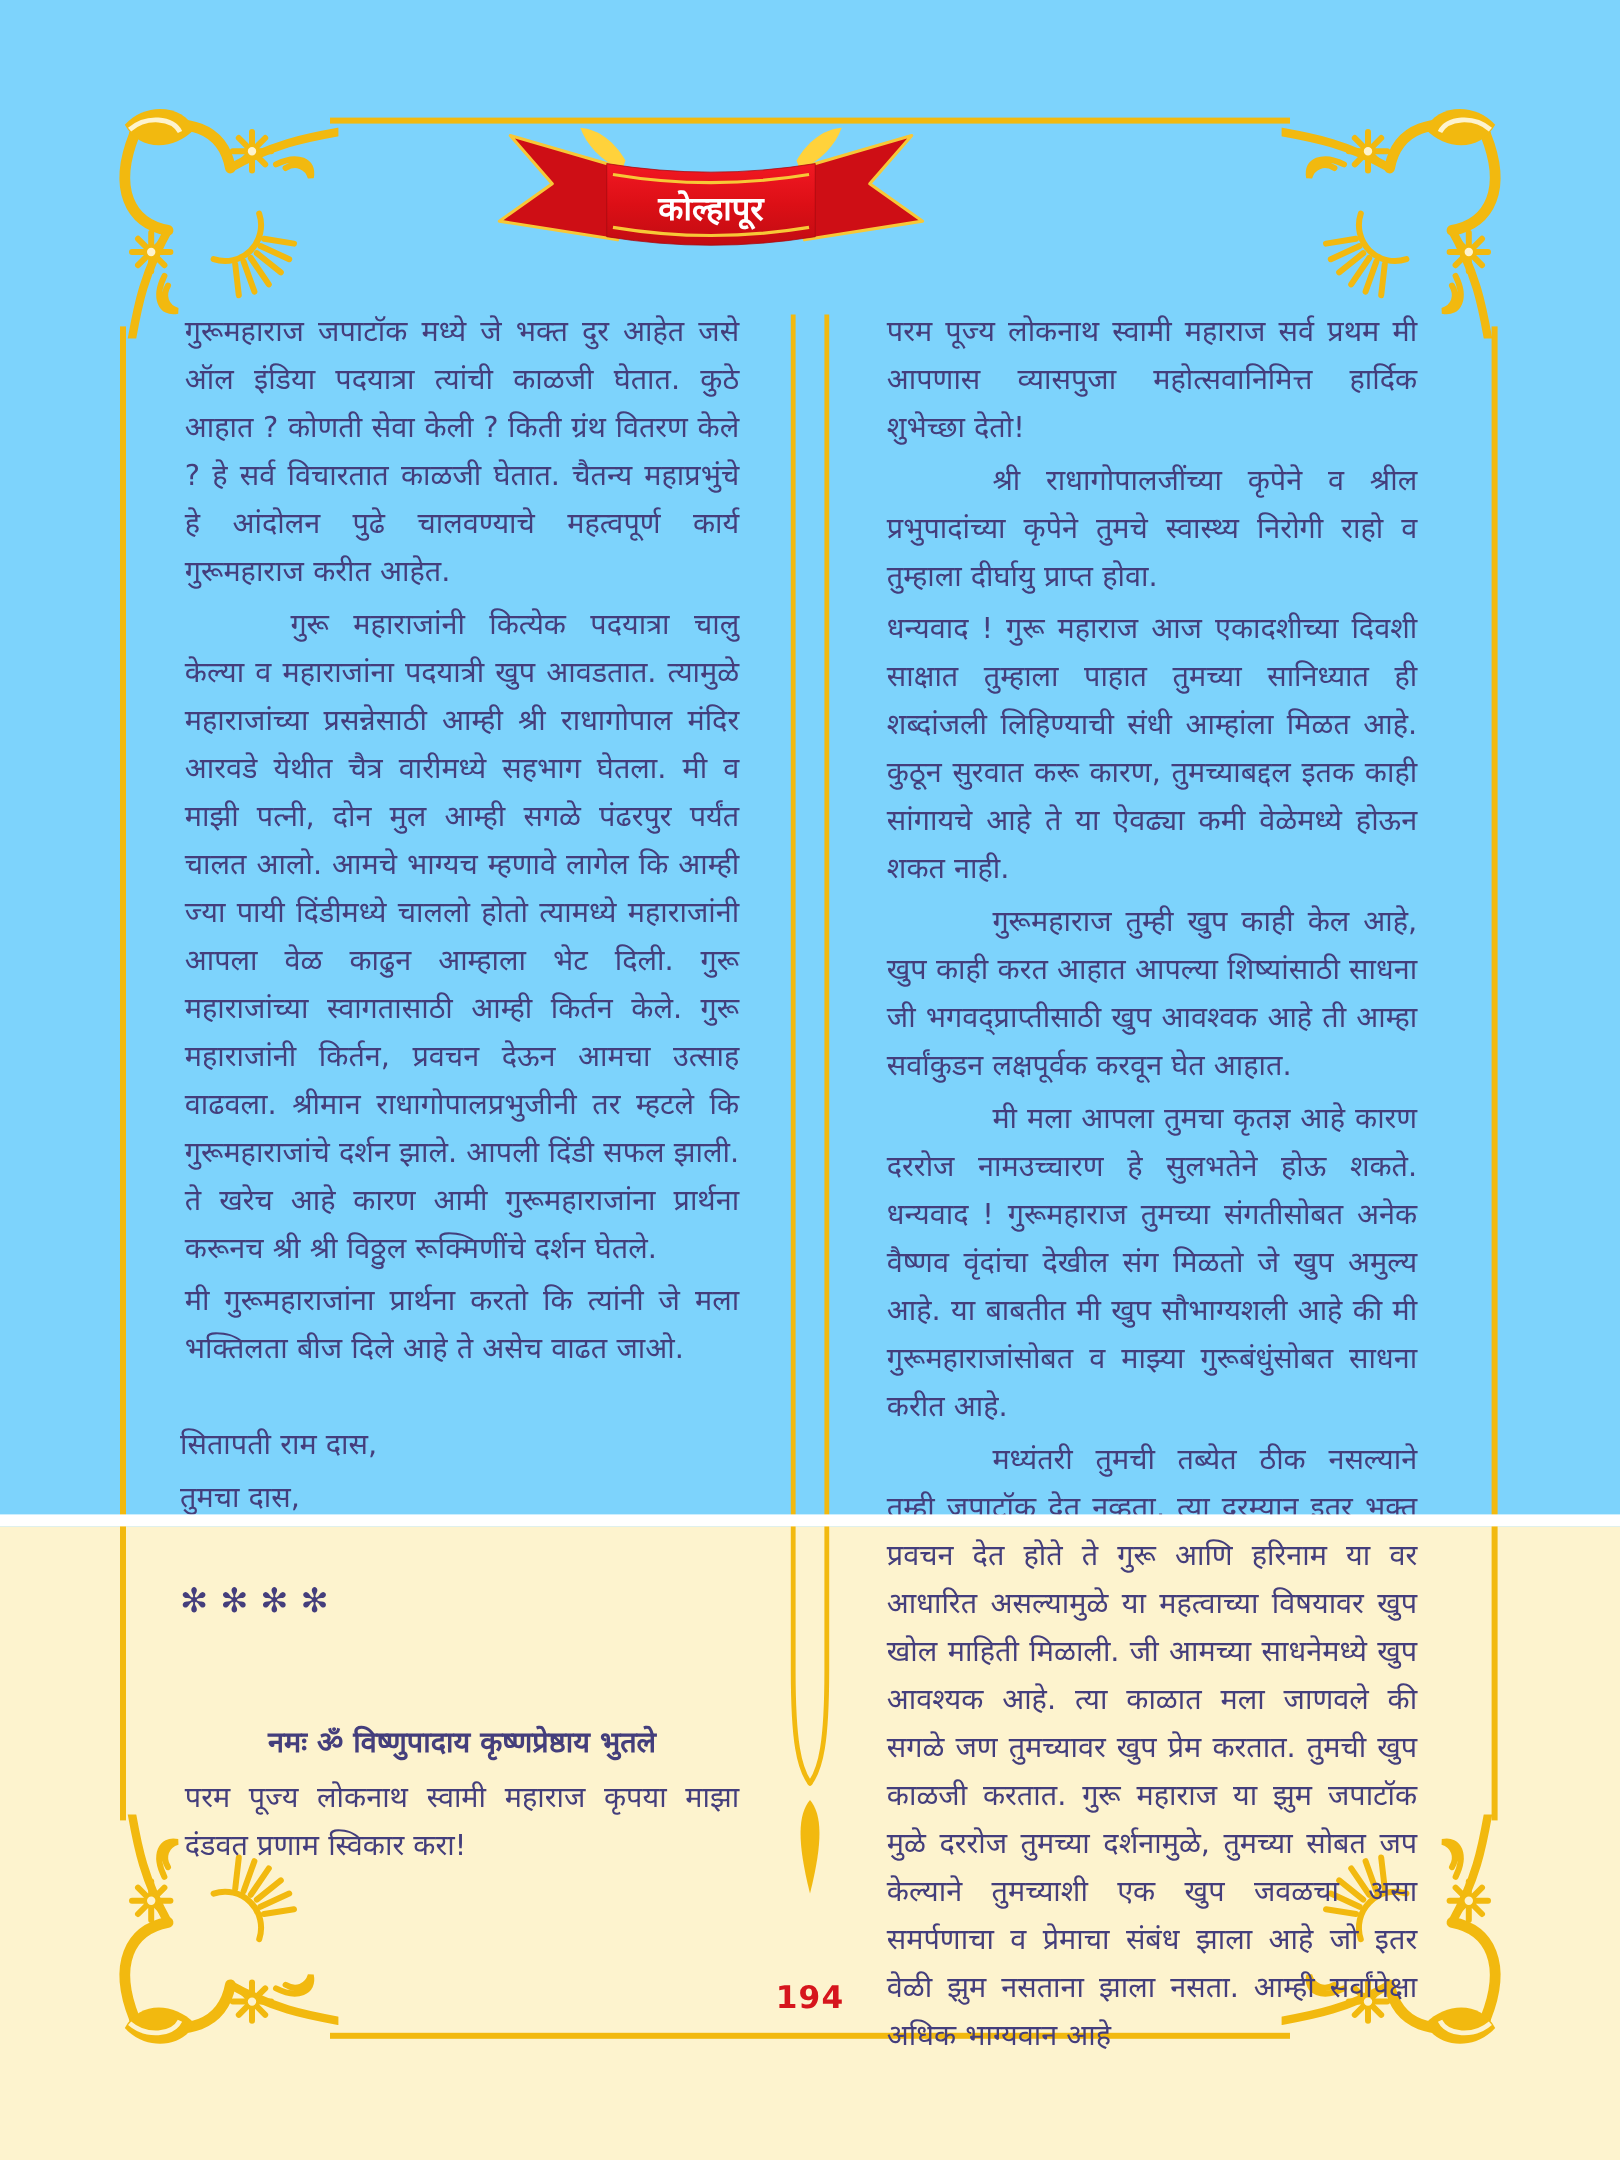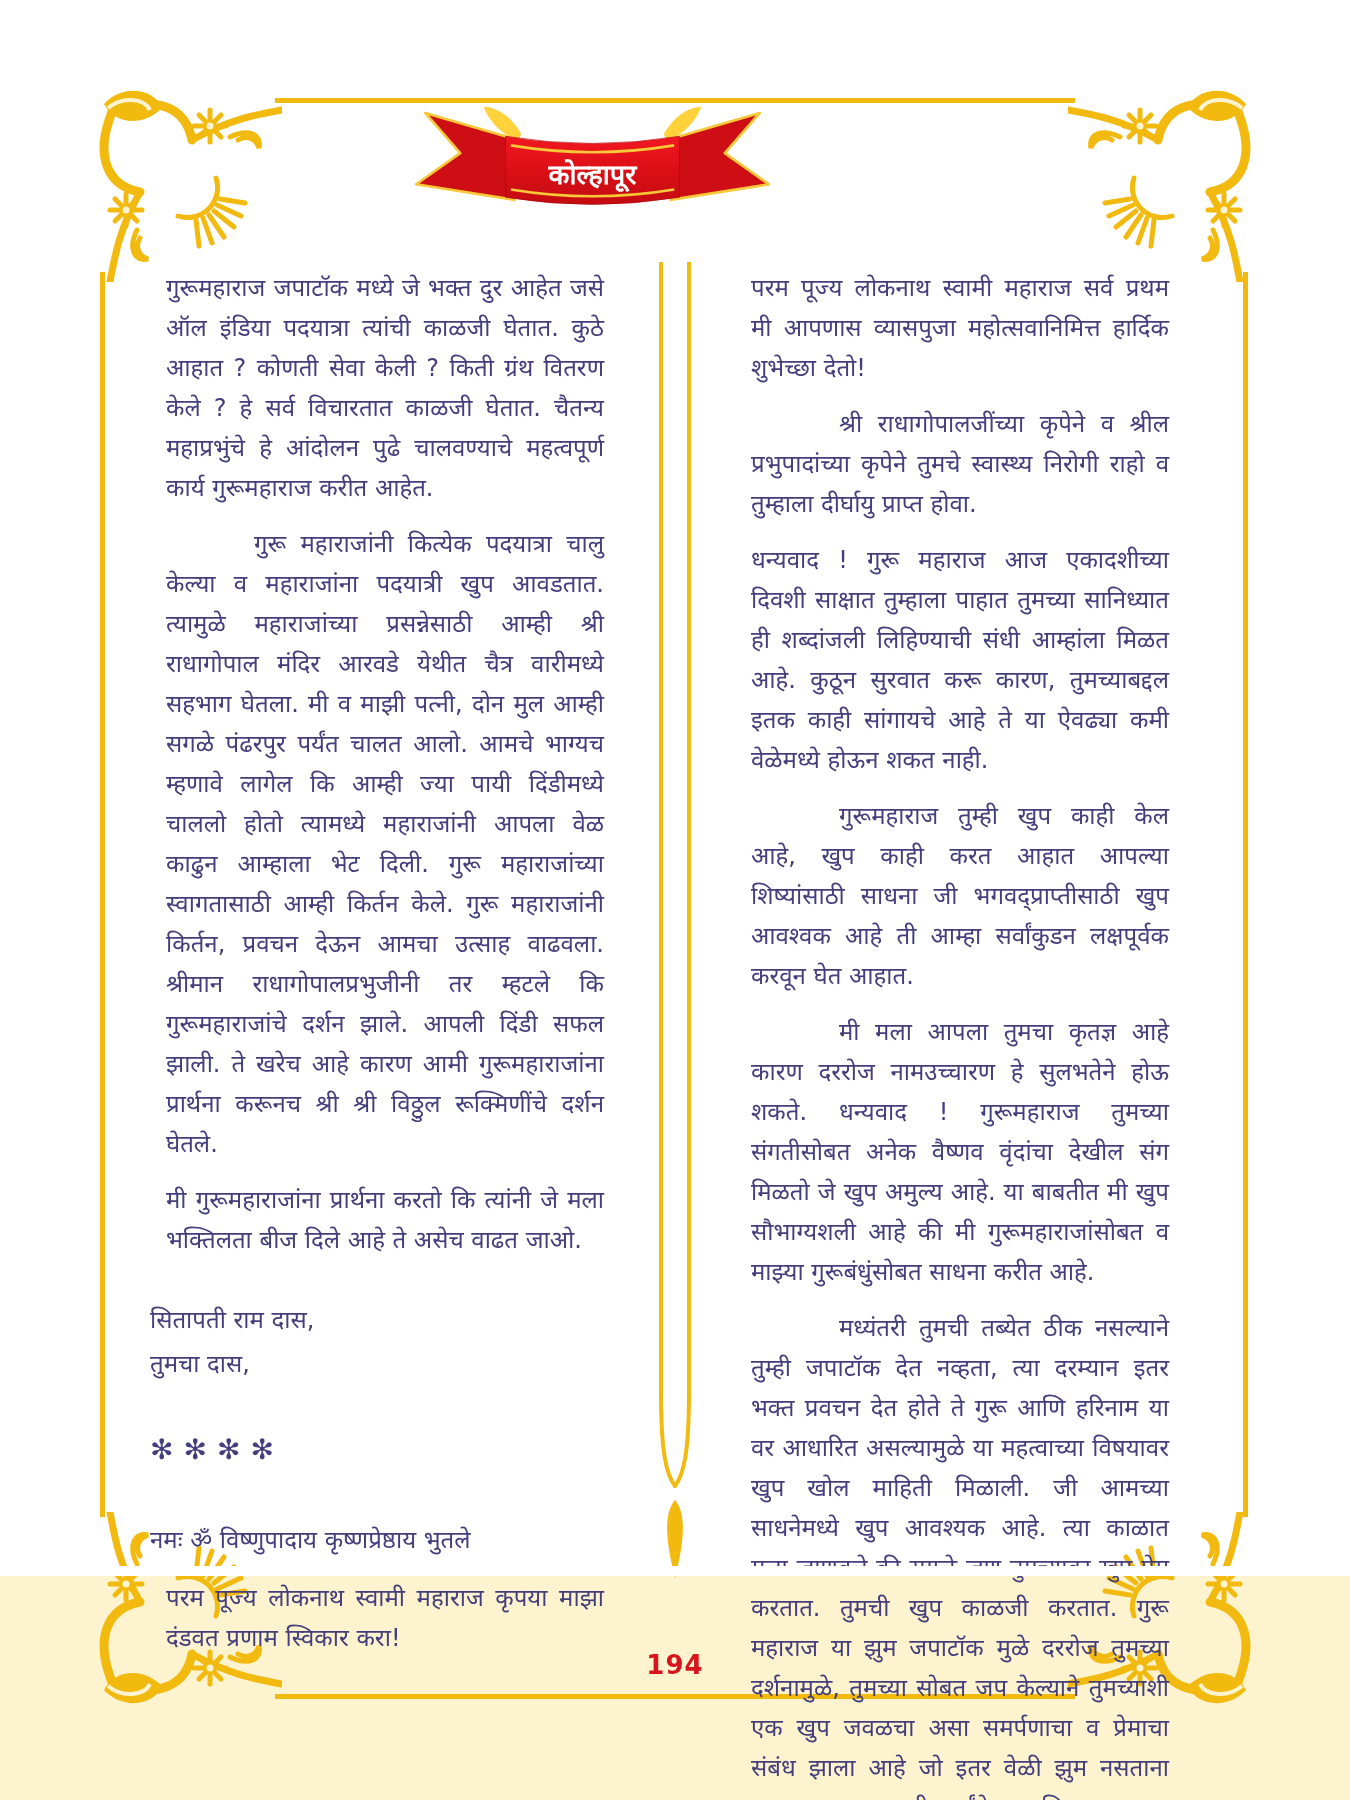"कोल्हापूर" #page { background: #ffffff -> #7dd3fc; height: 1576px -> 1272px }
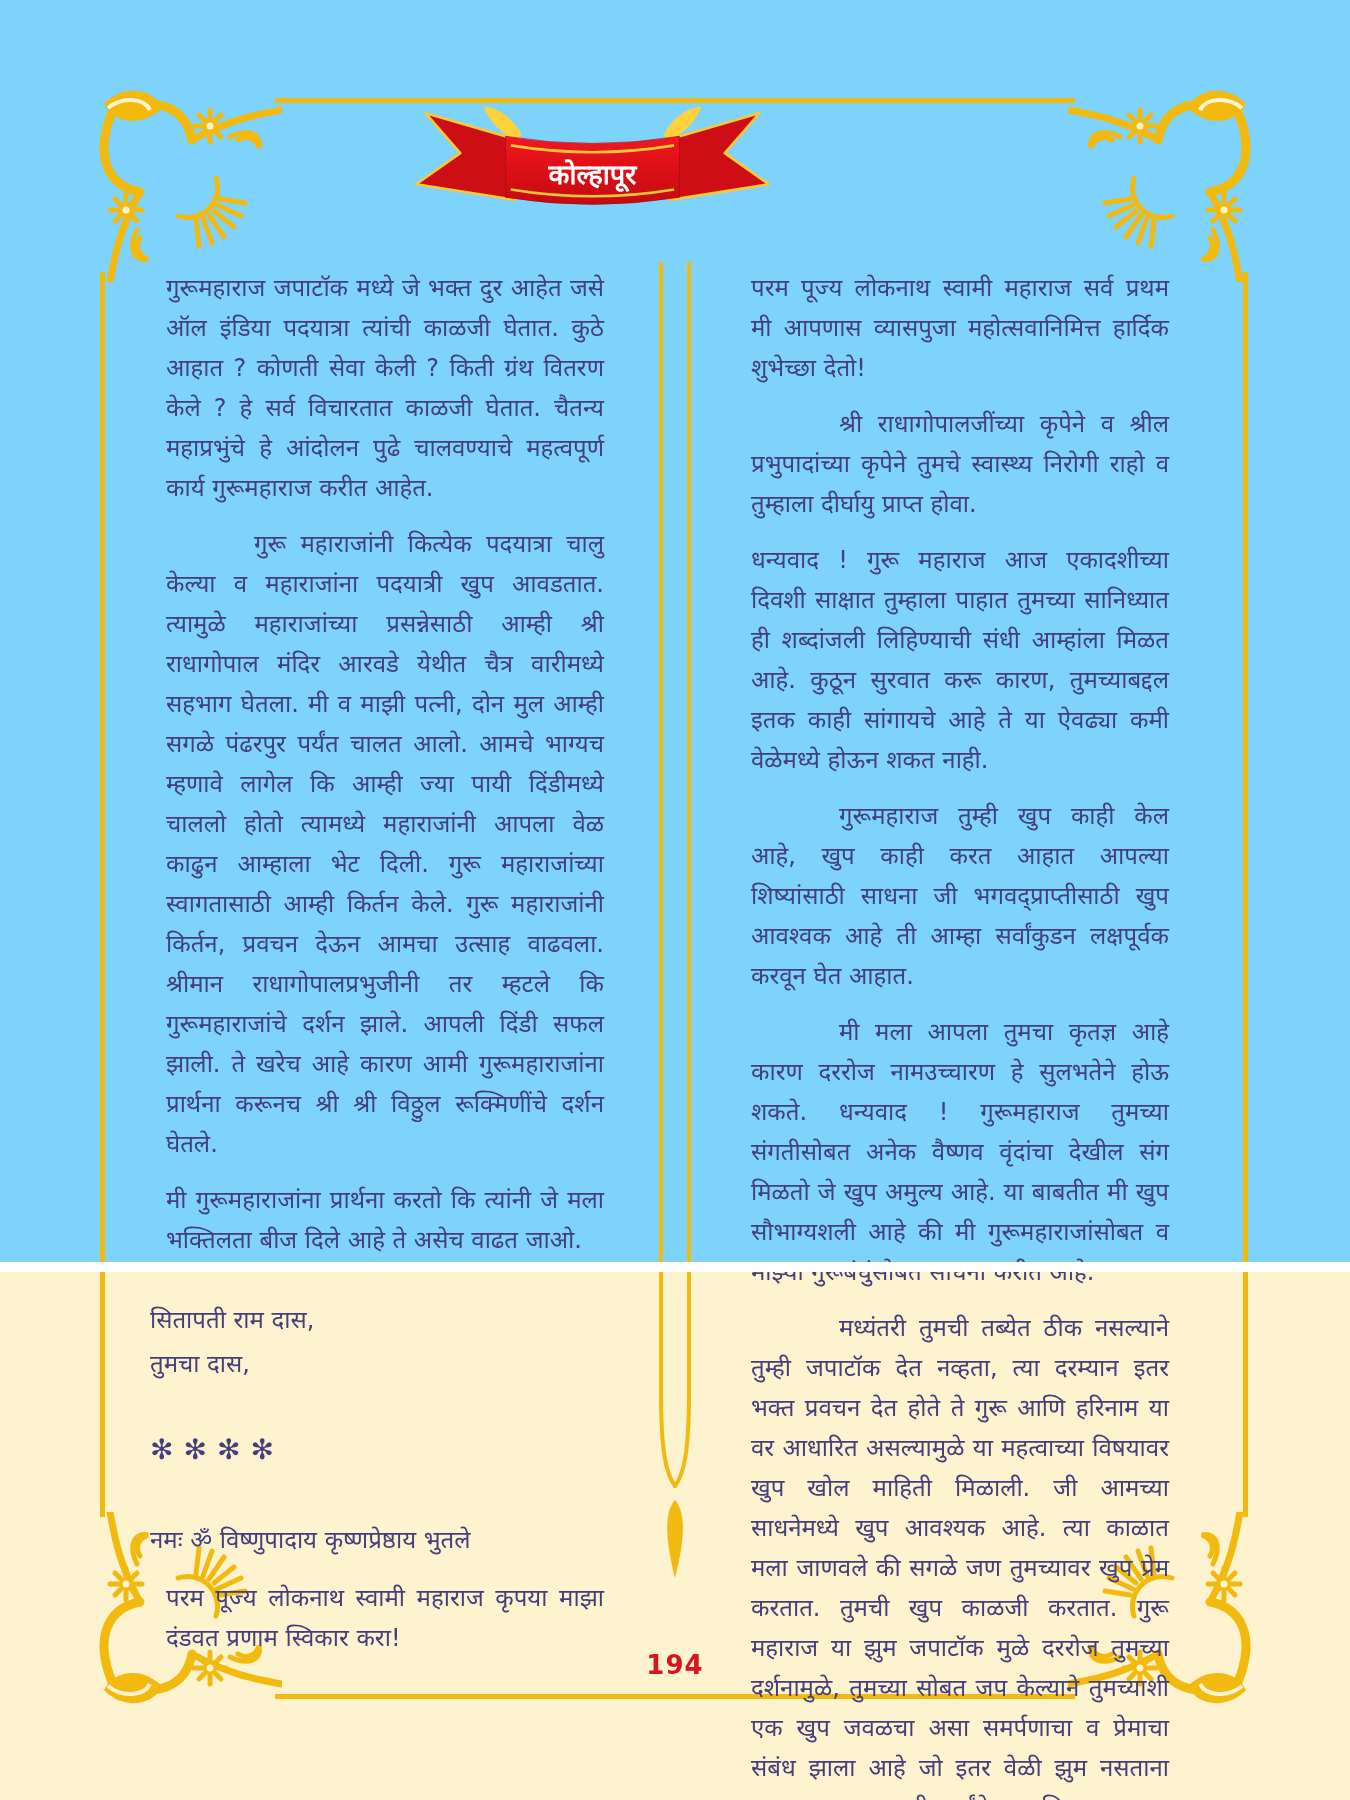"गुरूमहाराज जपाटॉक मध्ये जे भक्त" .col p { margin: 16px -> 4px }
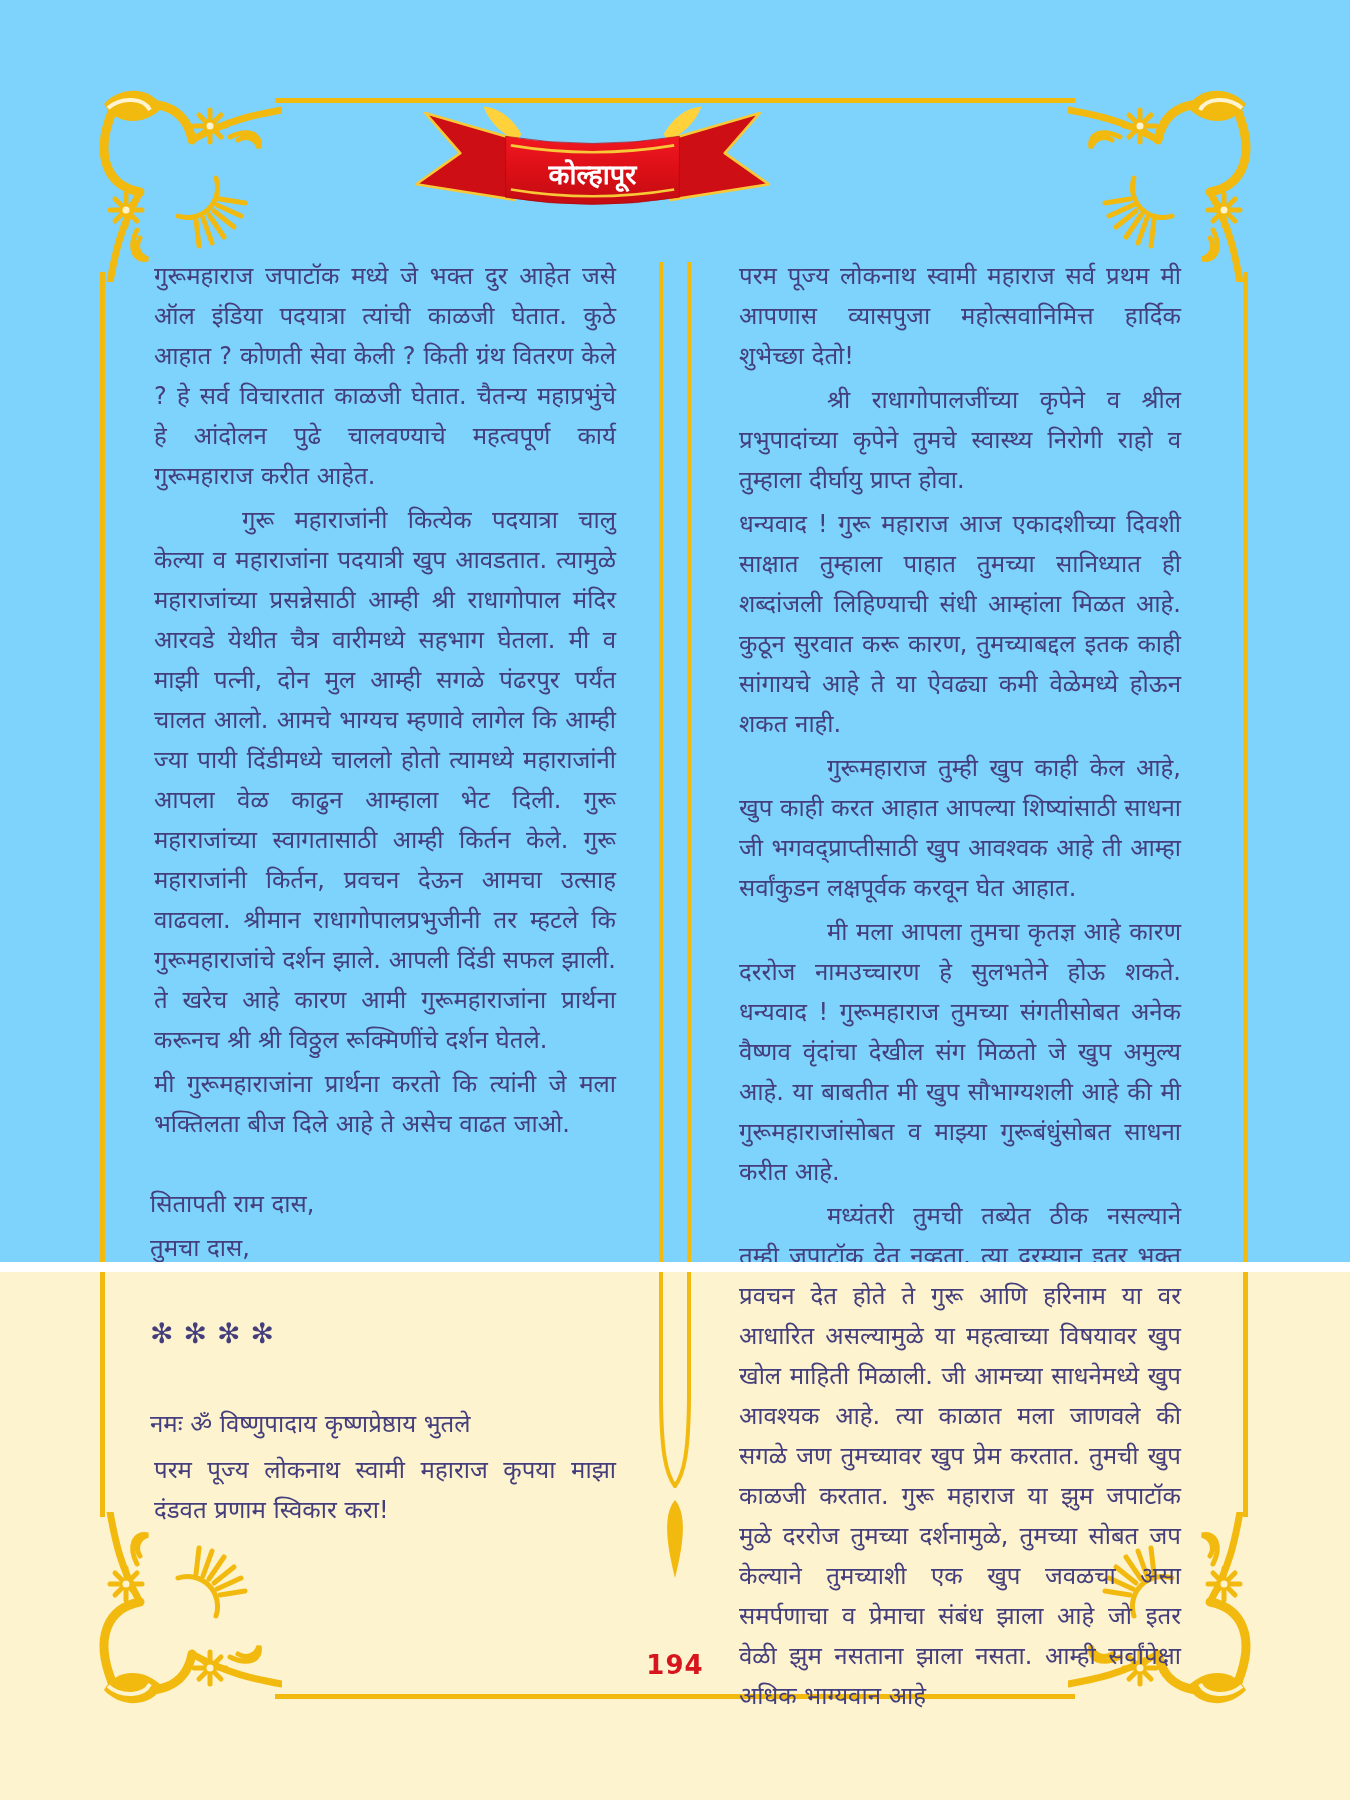"नमः ॐ विष्णुपादाय कृष्णप्रेष्ठाय भुतले" .verse { font-weight: none -> bold; margin-top: 48px -> 76px; text-align: left -> center }
